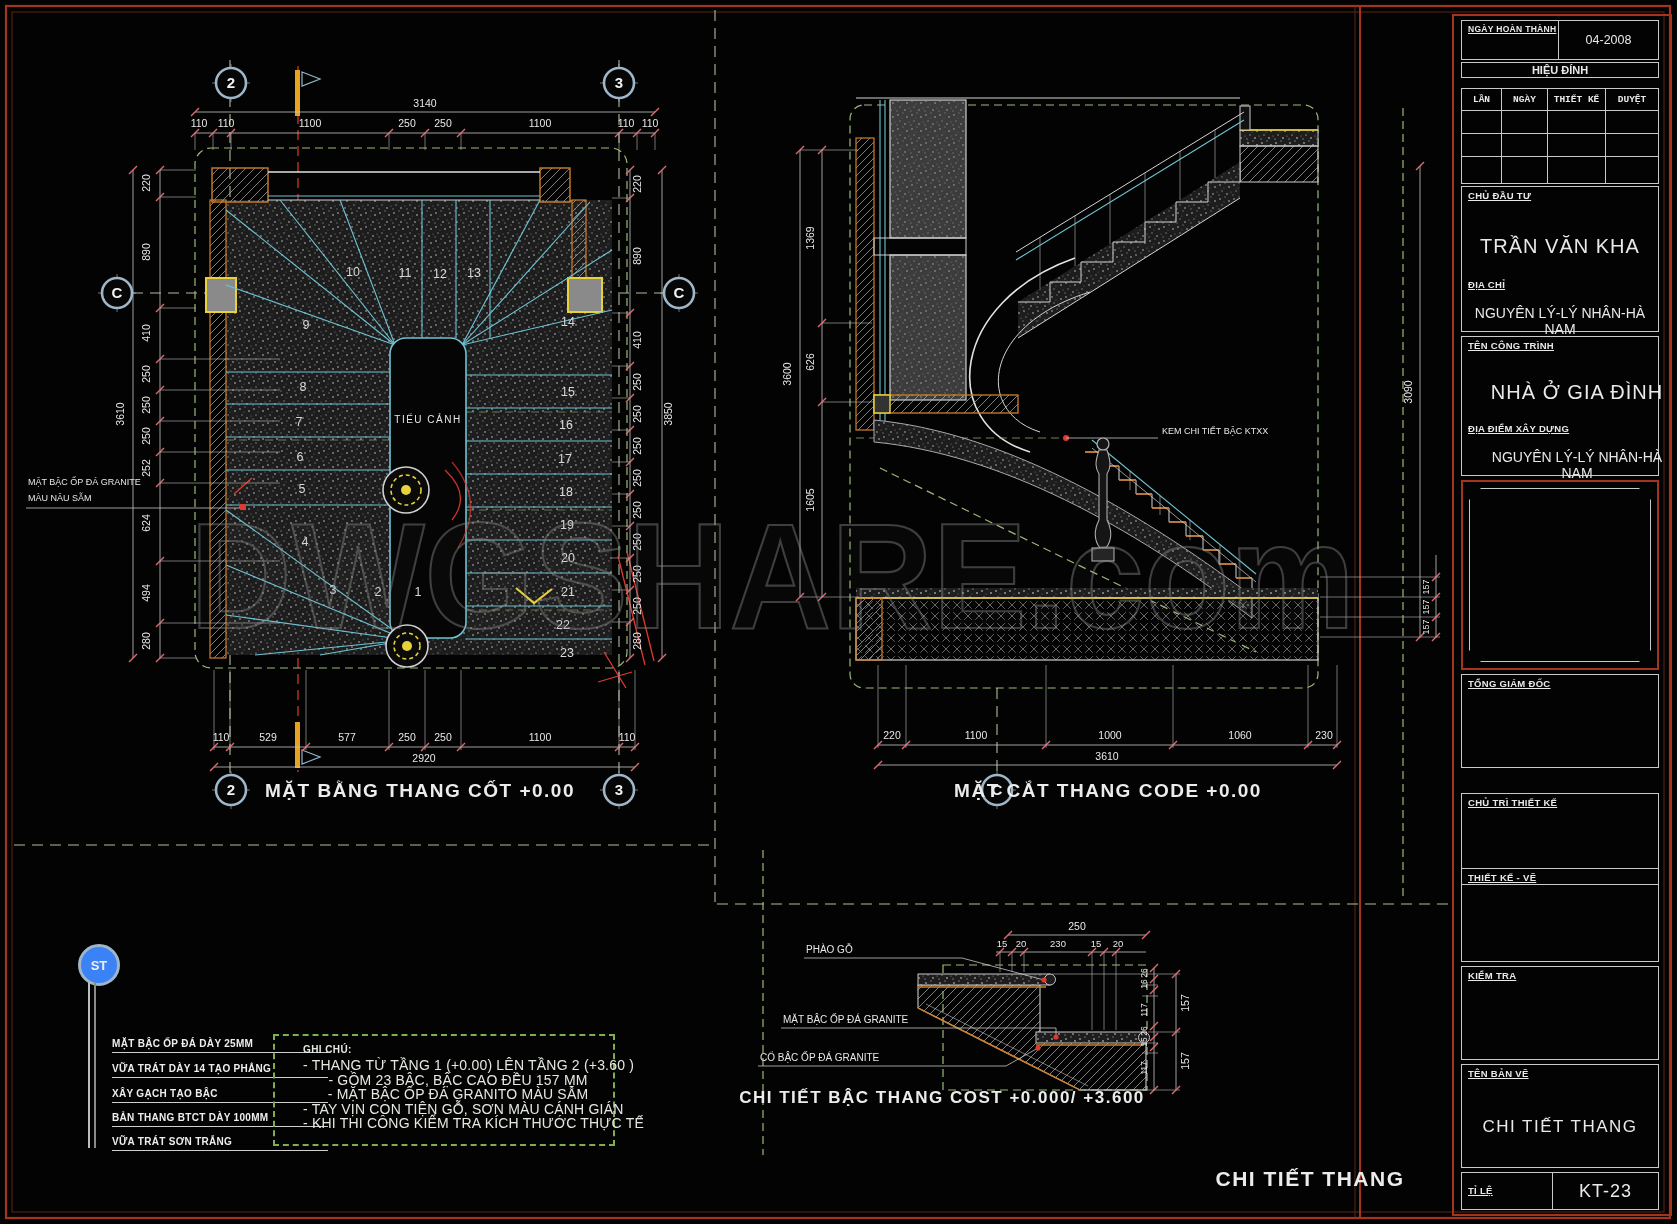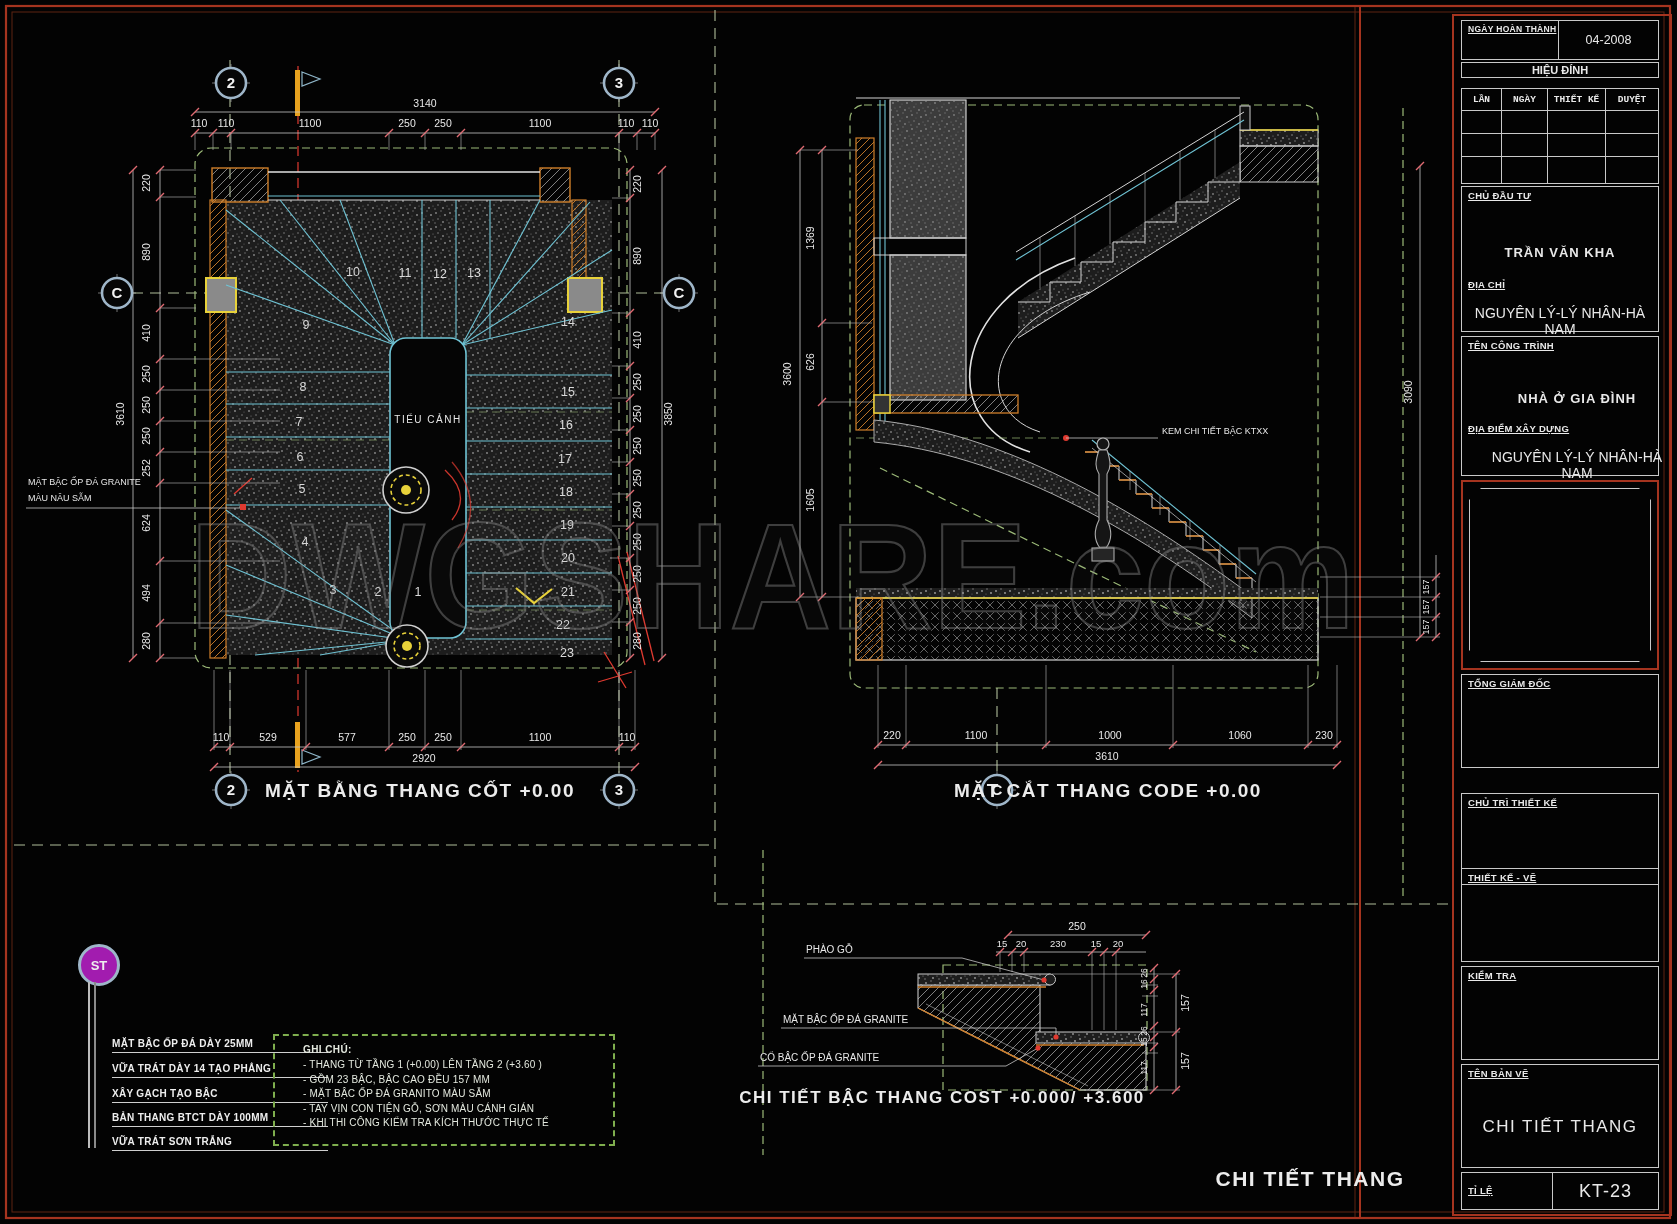"TRẦN VĂN KHA" .big { font-size: 13px -> 20px; font-weight: bold -> normal; margin-top: 10px -> none }
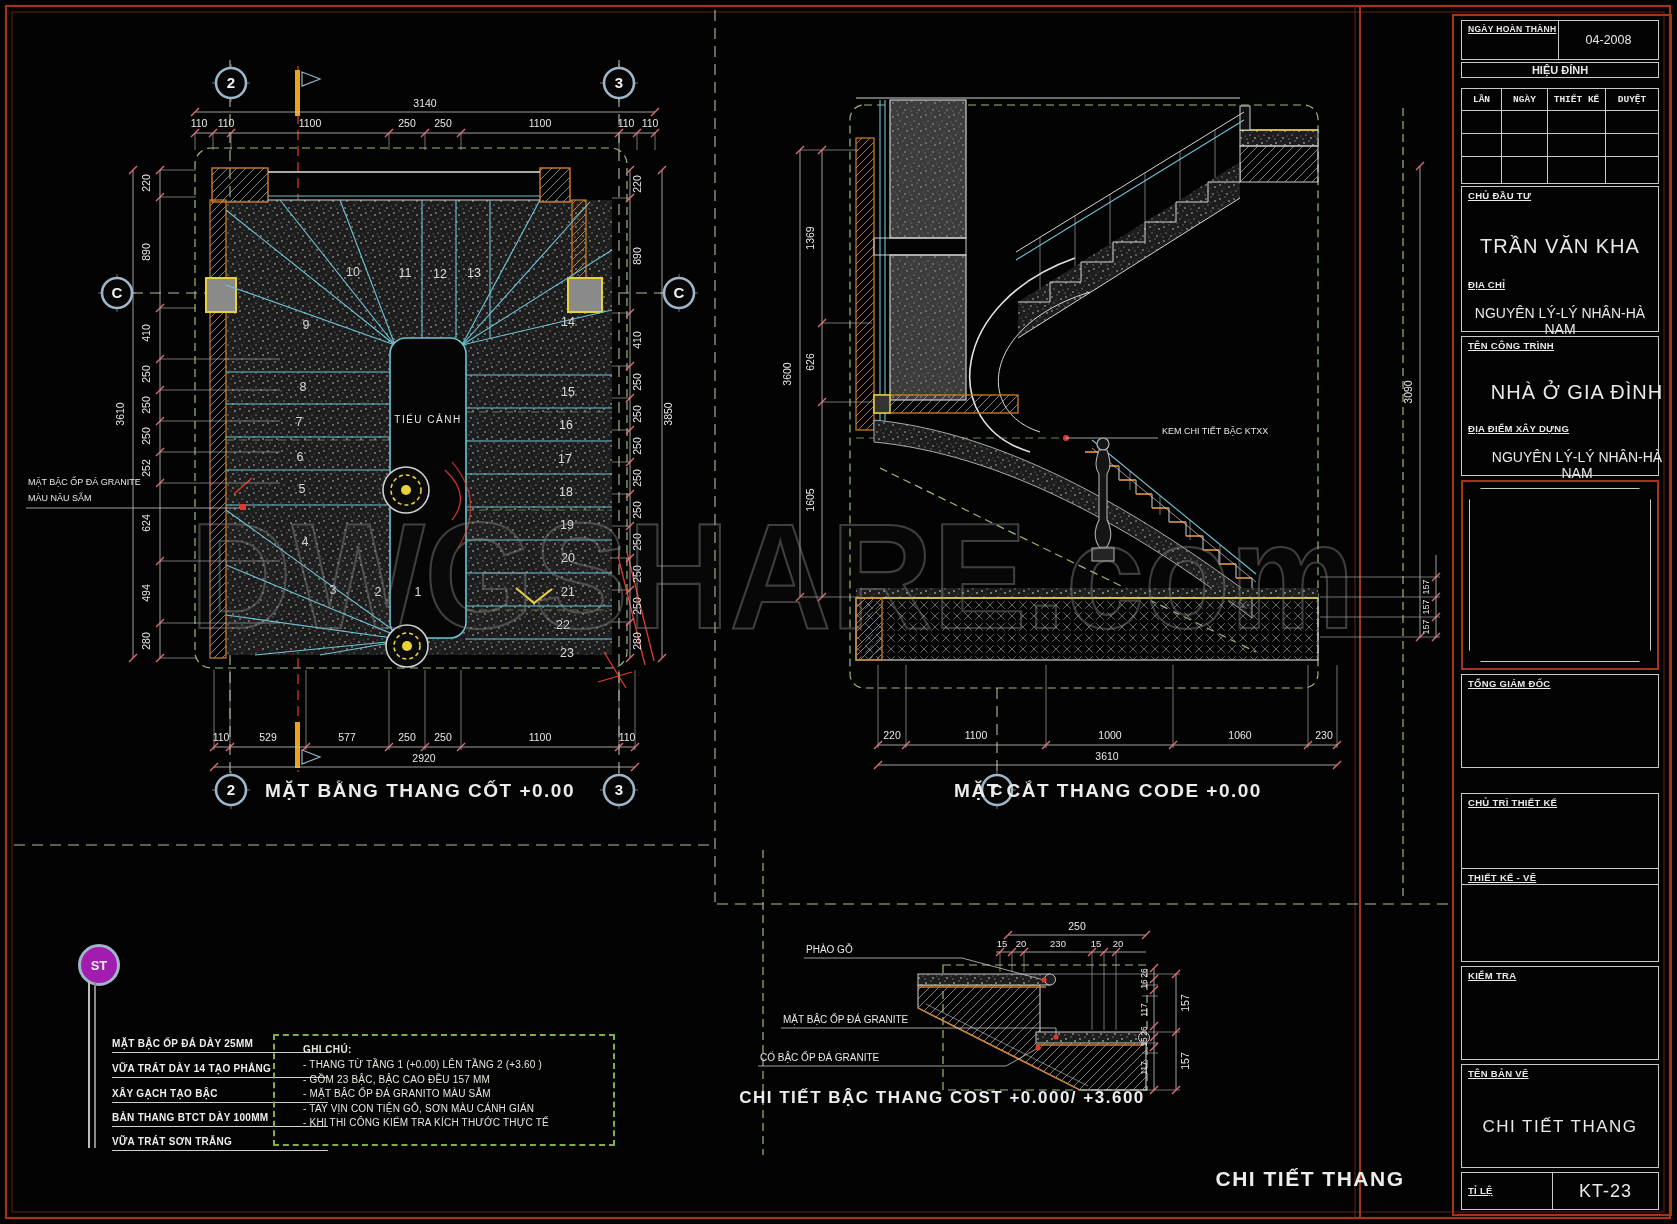"ST" #st .cir { background: #a21caf -> #3b82f6 }
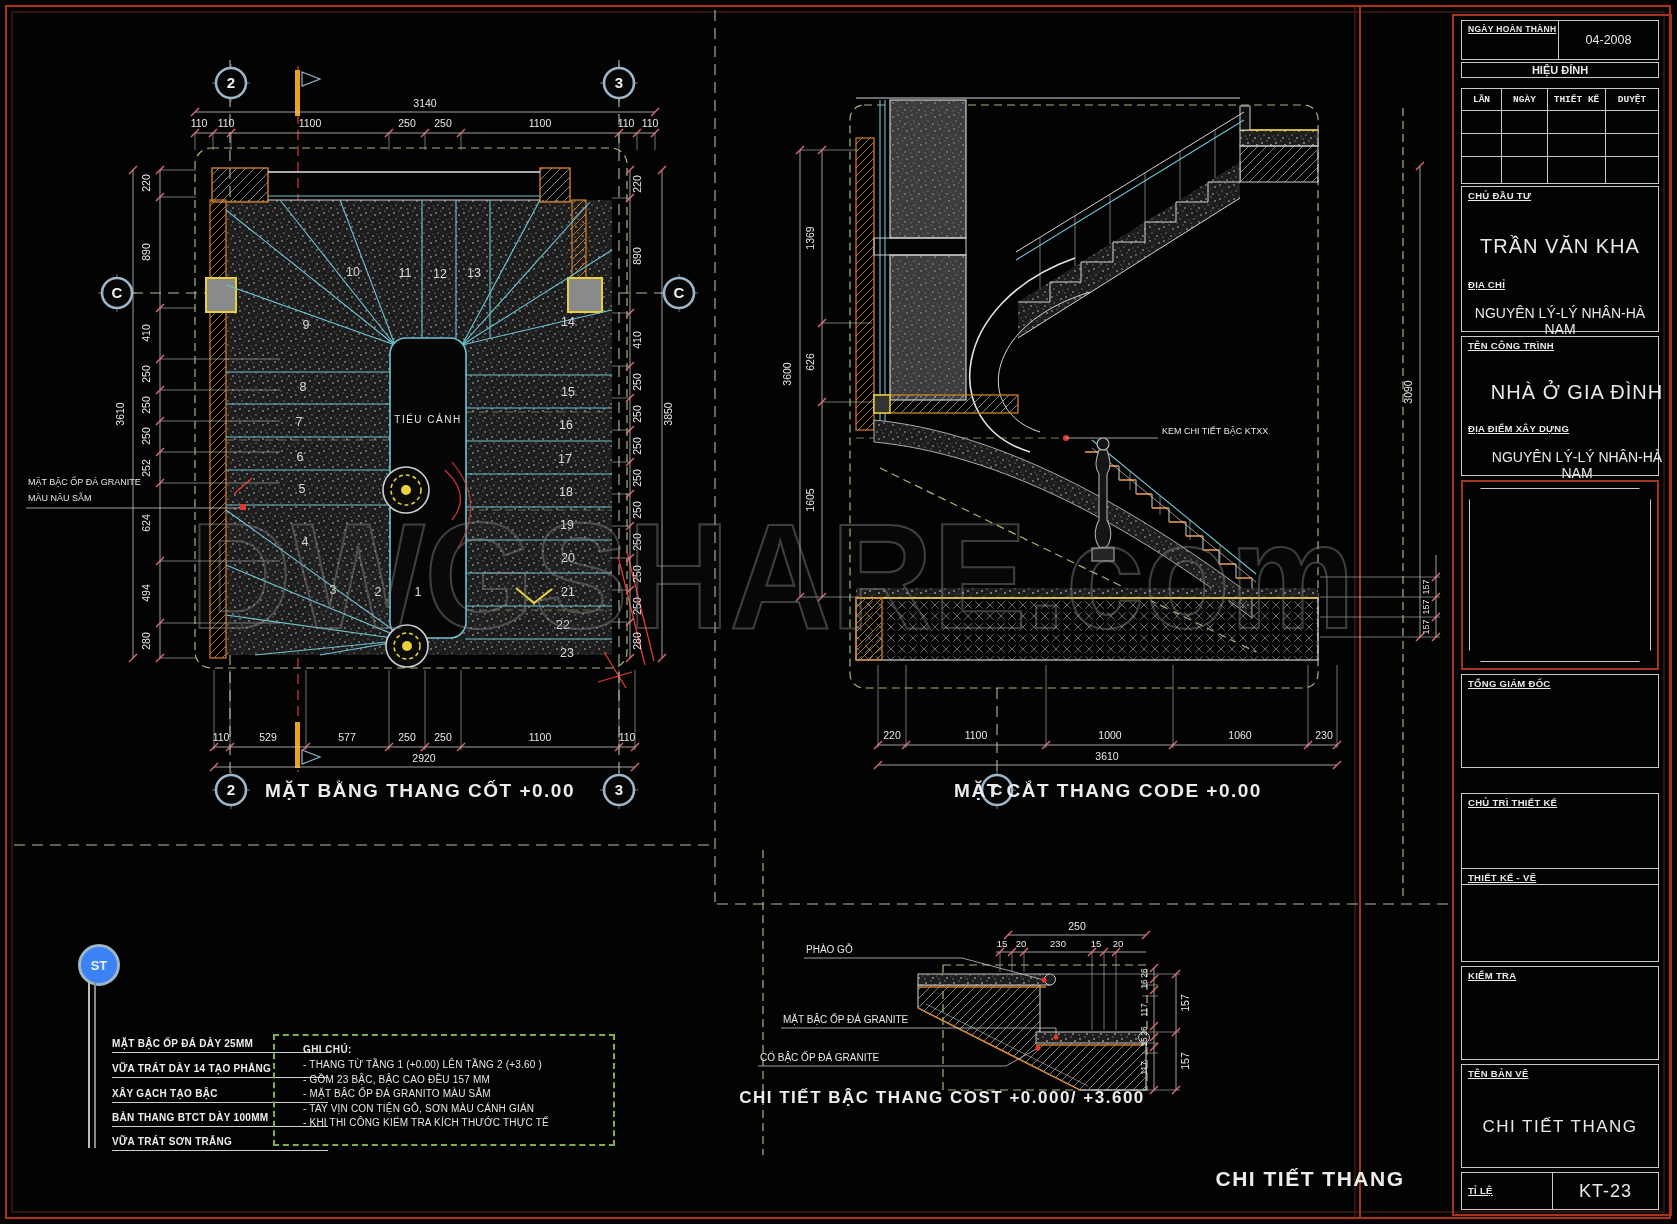"- THANG TỪ TẦNG 1" #ghichu .nl { font-size: 10px -> 14px; text-align: none -> center }
